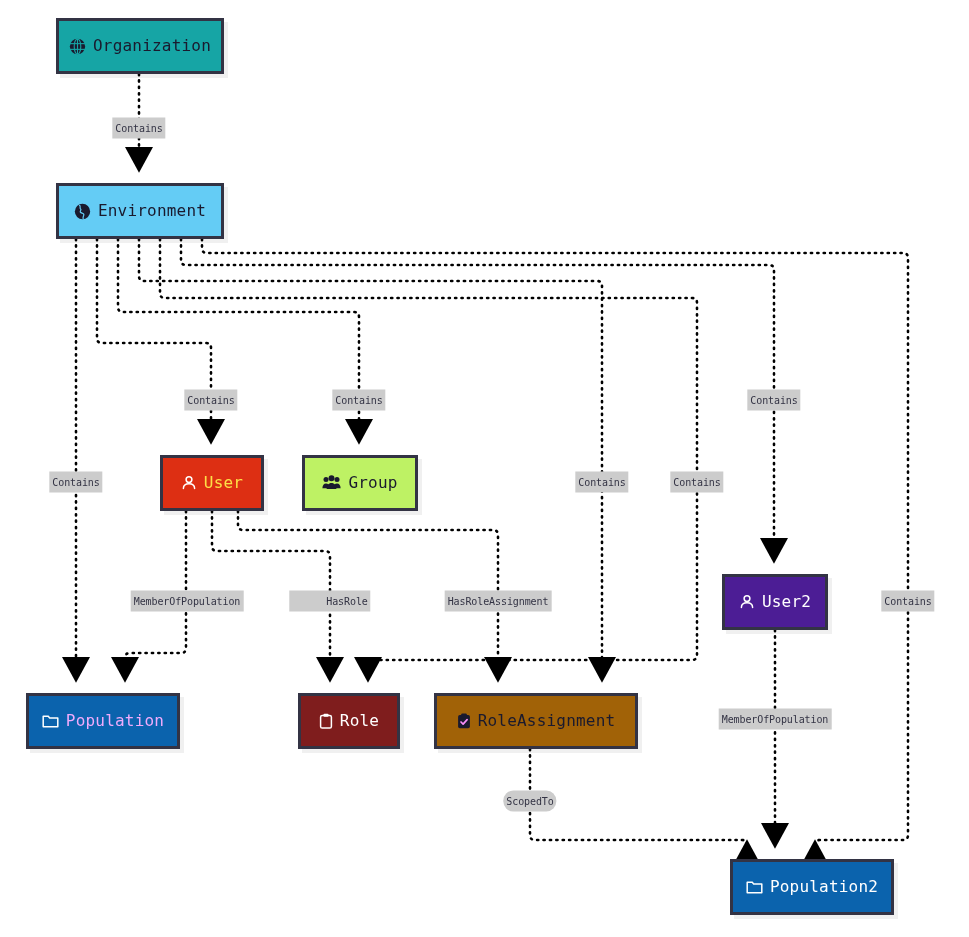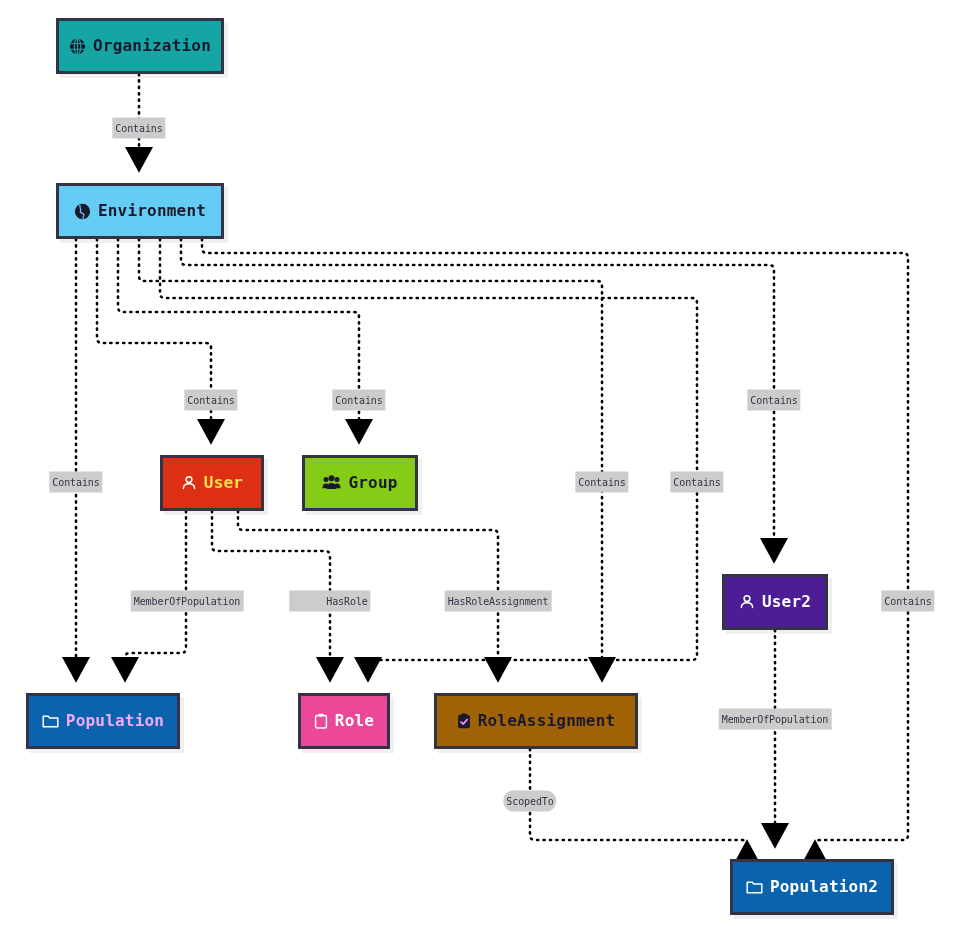"Organization" .node { font-weight: bold -> normal }
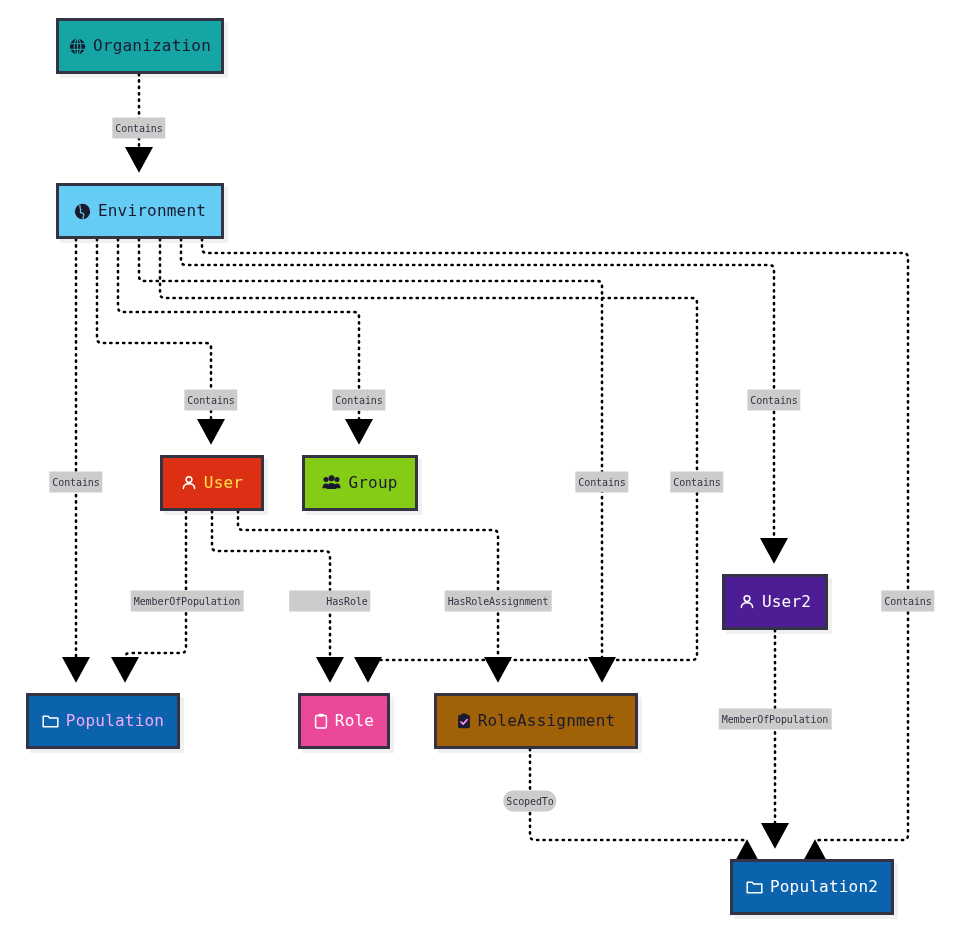"Group" div.node { background: #84cc16 -> #bef264 }
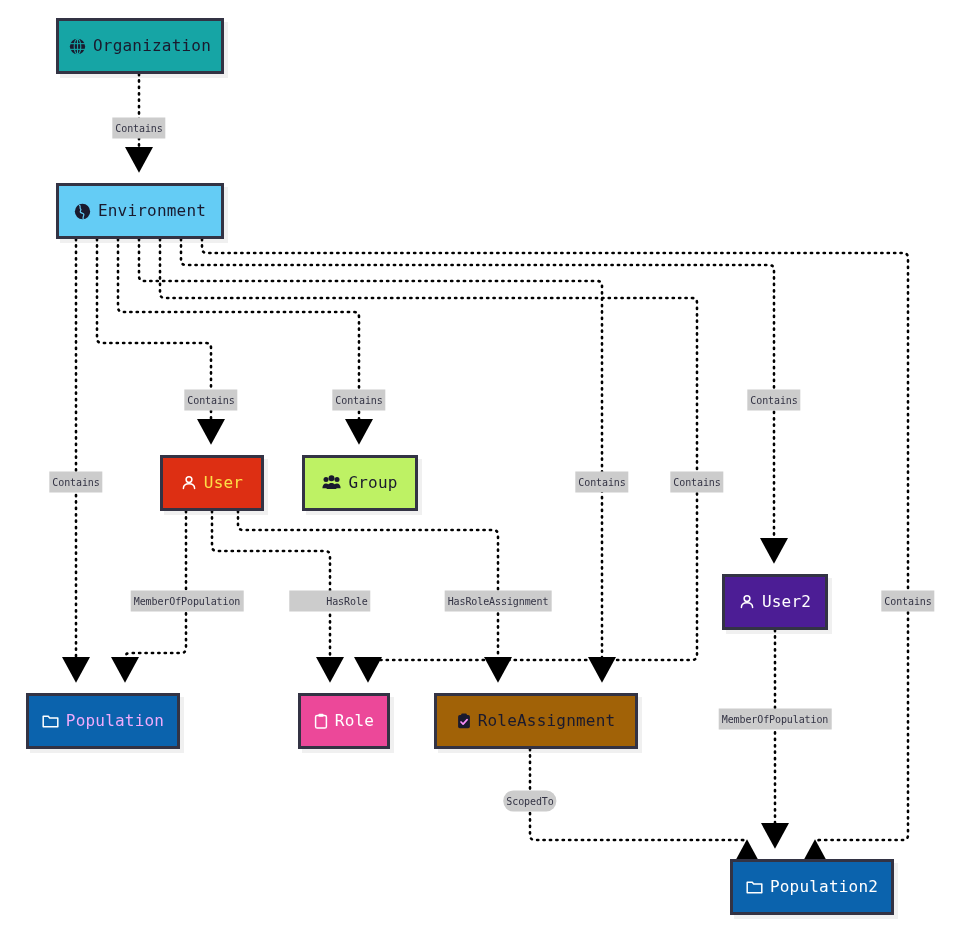"Role" div.node { background: #ec4899 -> #7f1d1d; width: 92px -> 102px }
